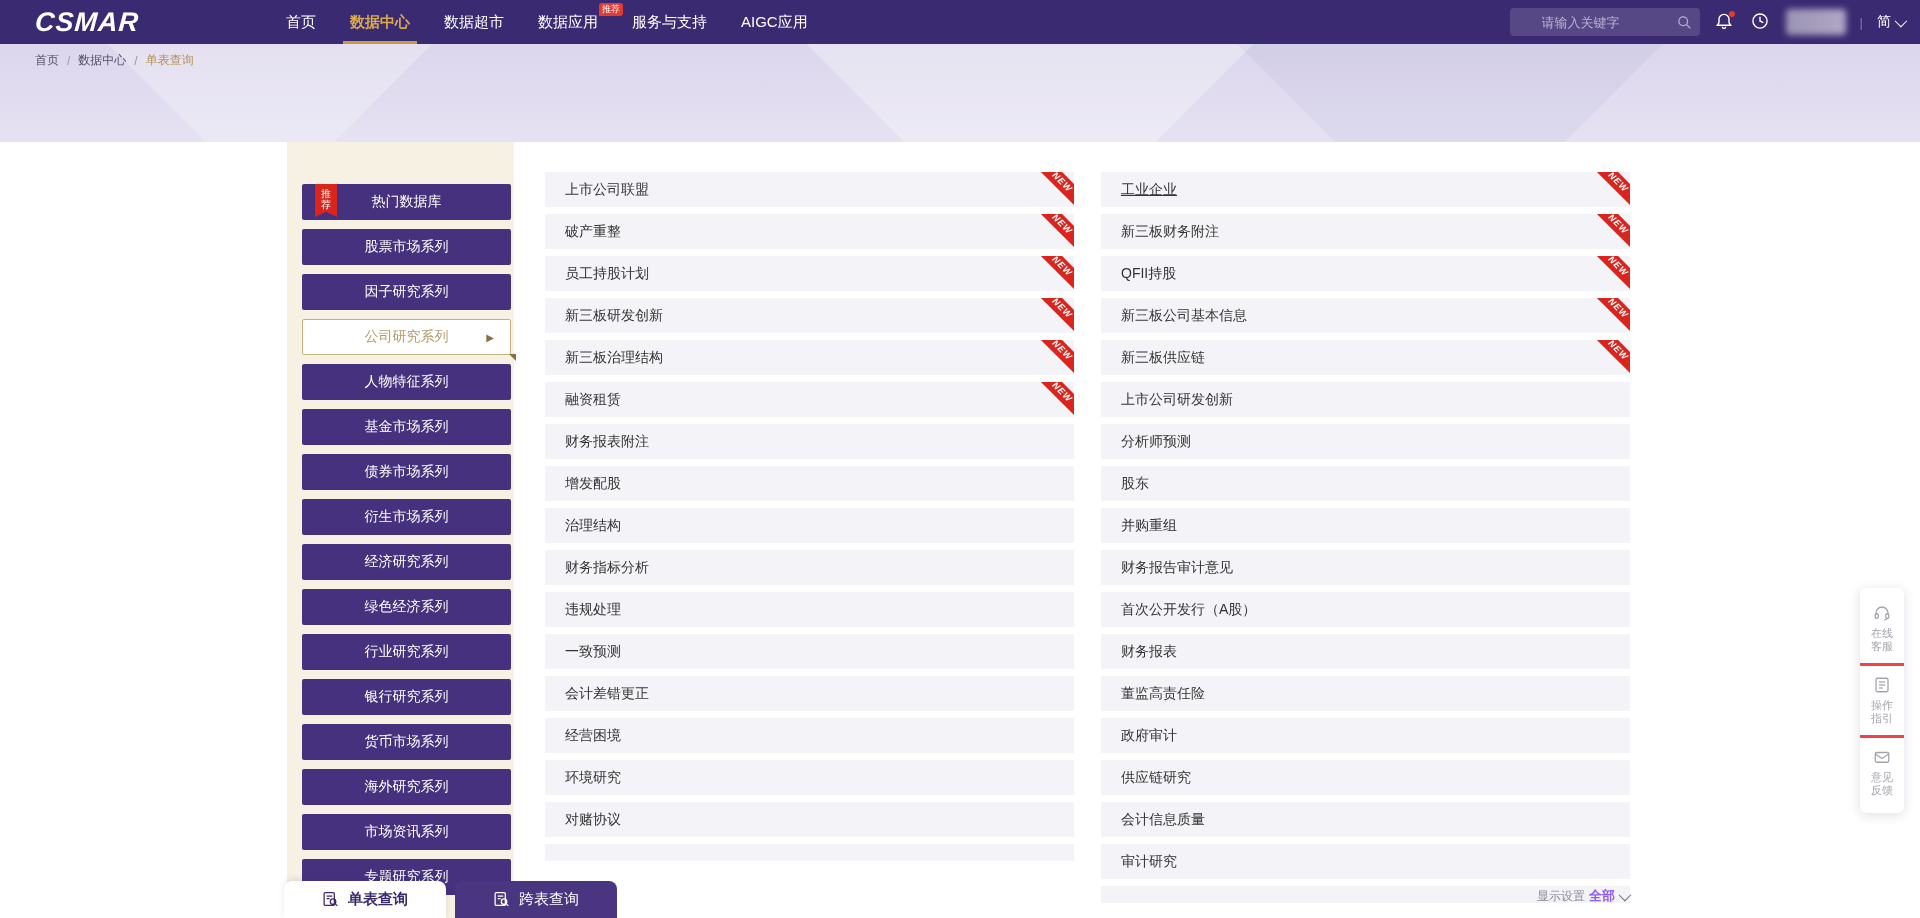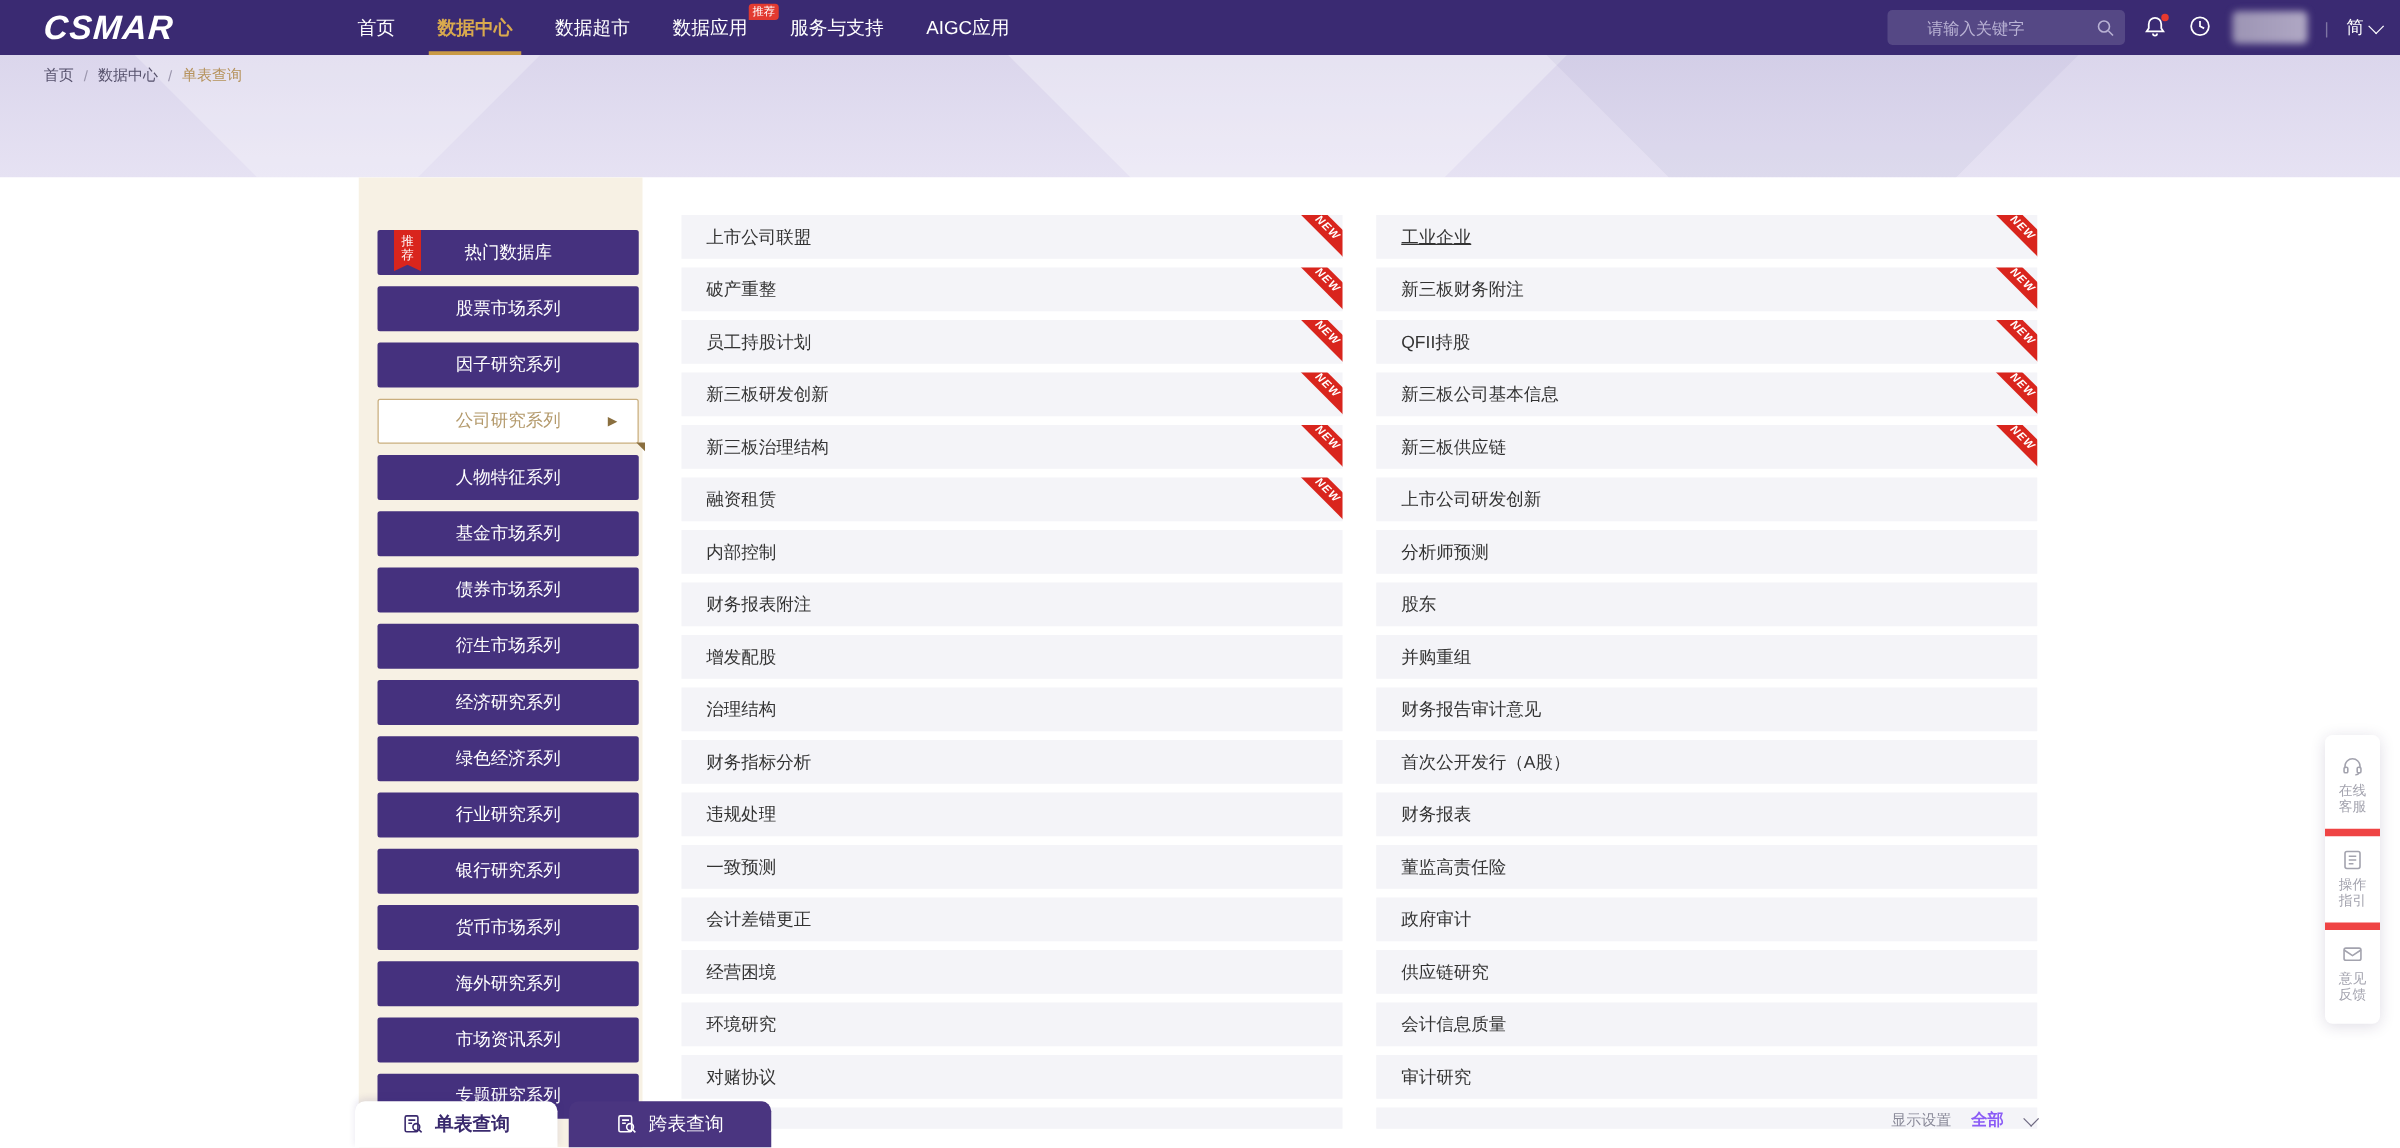"内部控制" div.row { html: <div> <span>内部控制</span> </div> -> none }
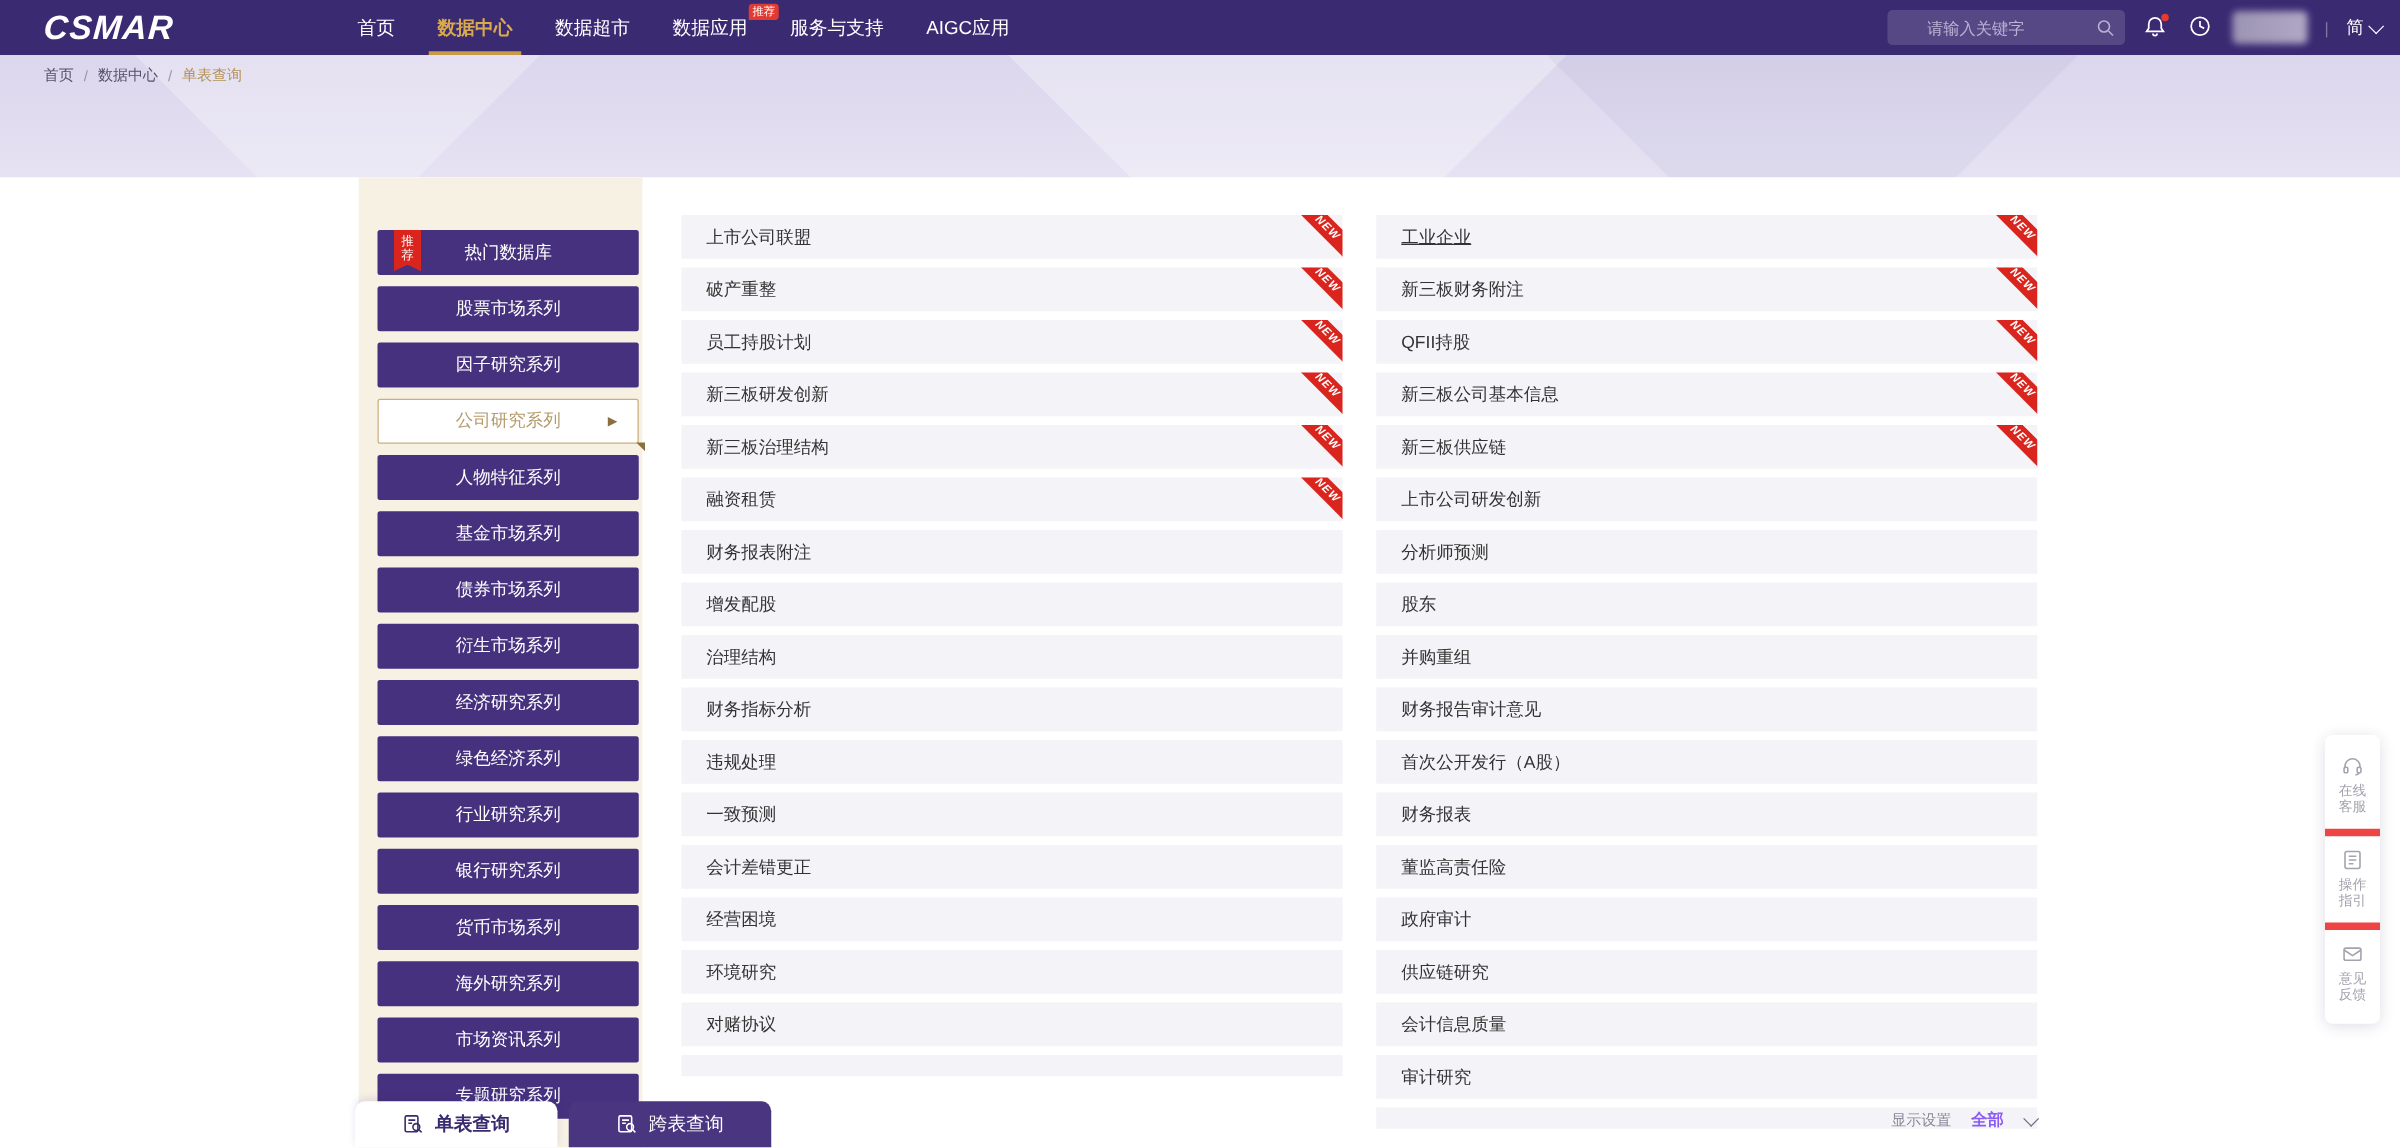"操作指引" .float-item + .float-item { border-top: 6px solid #ef4444 -> 3px solid #ef4444 }
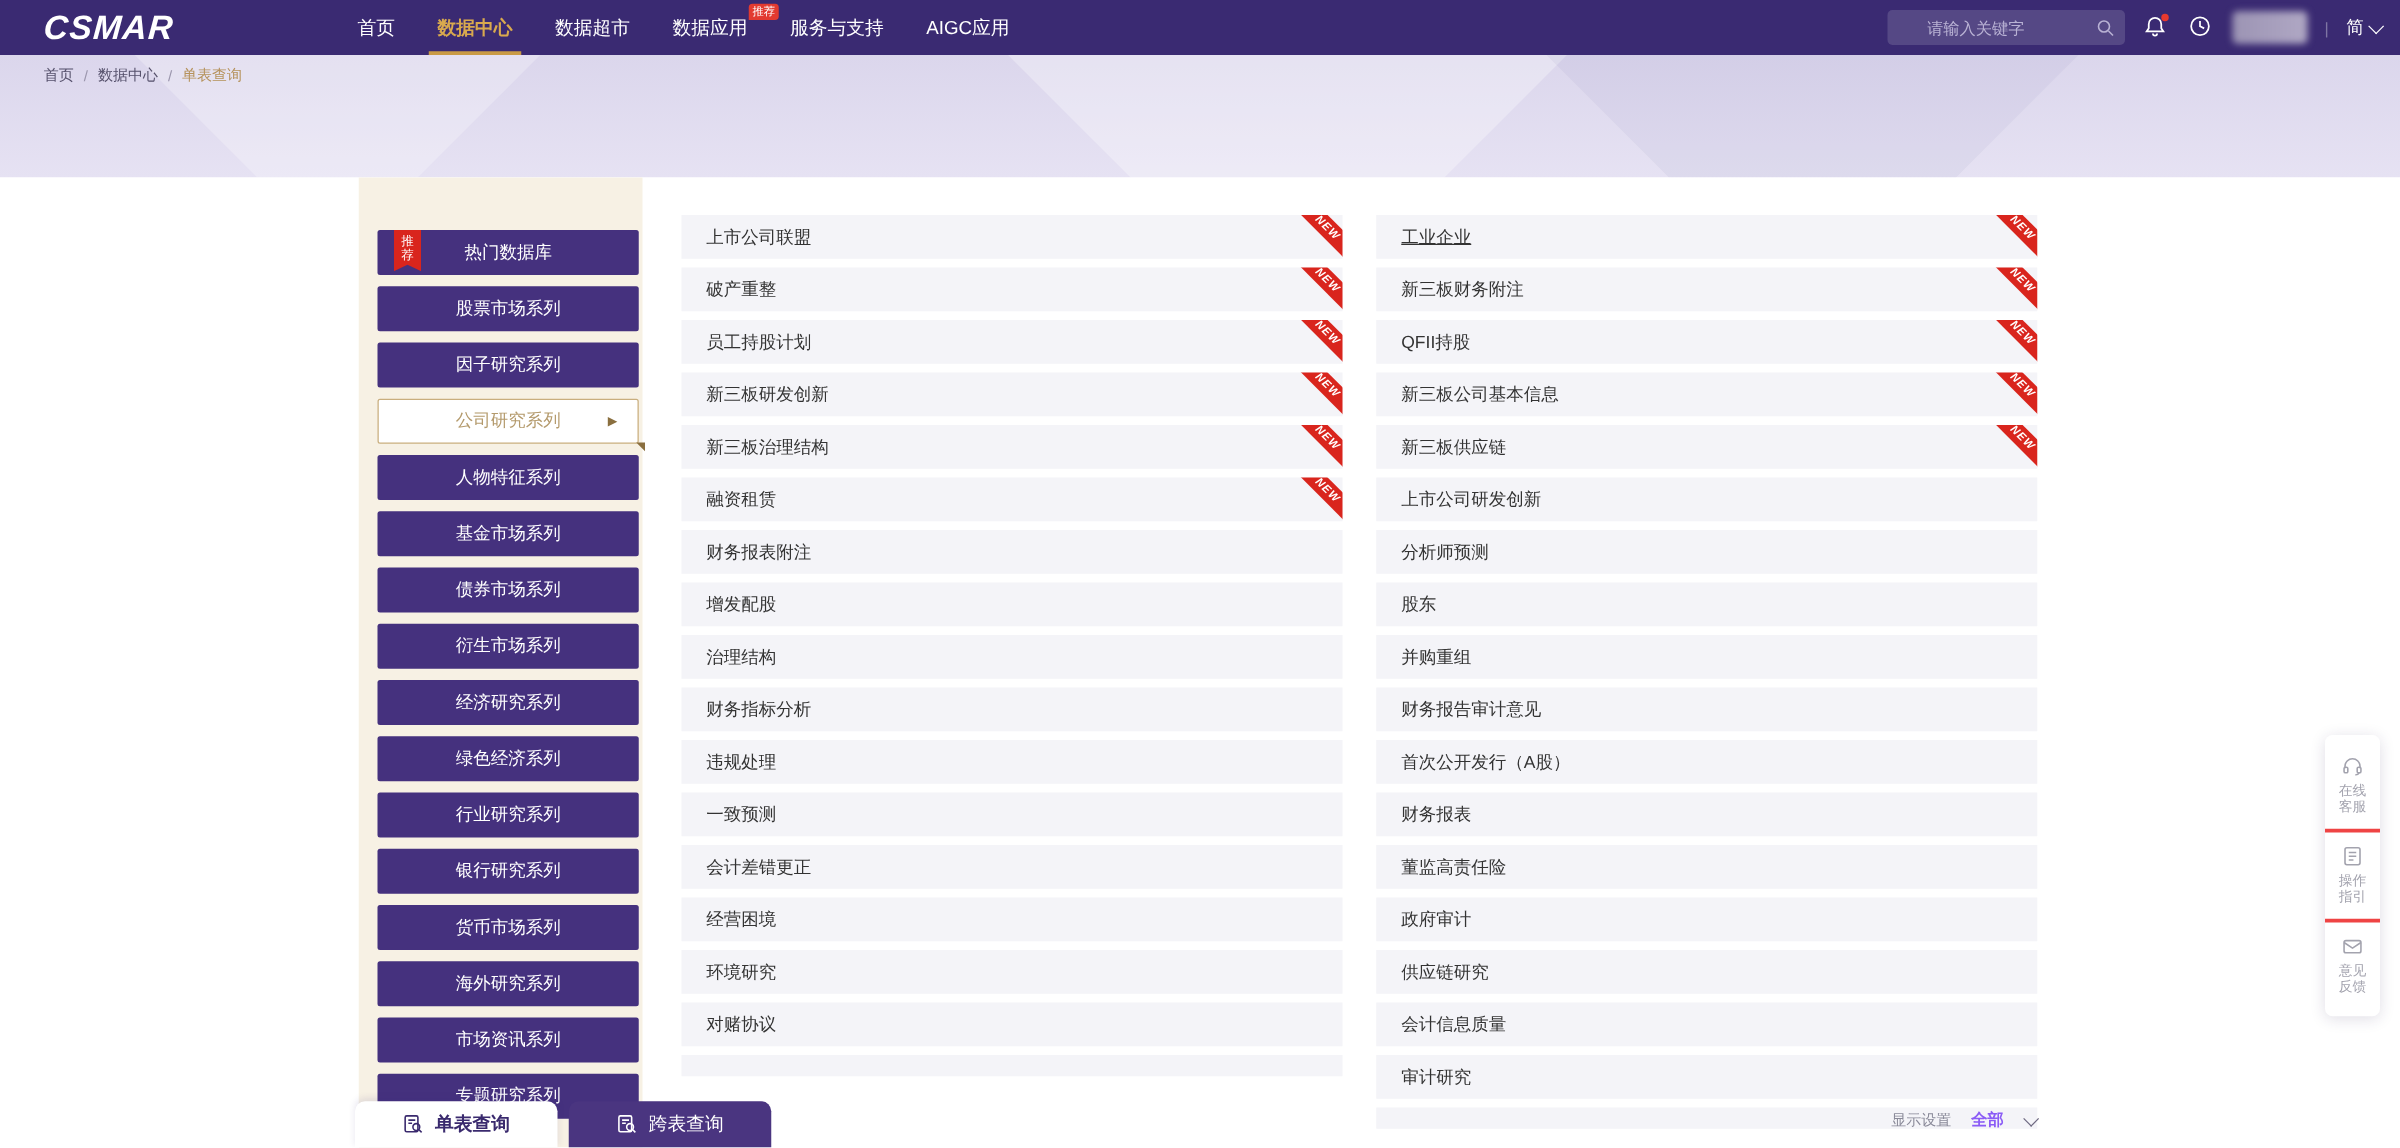"显示设置" .display-setting { gap: 16px -> 4px }
